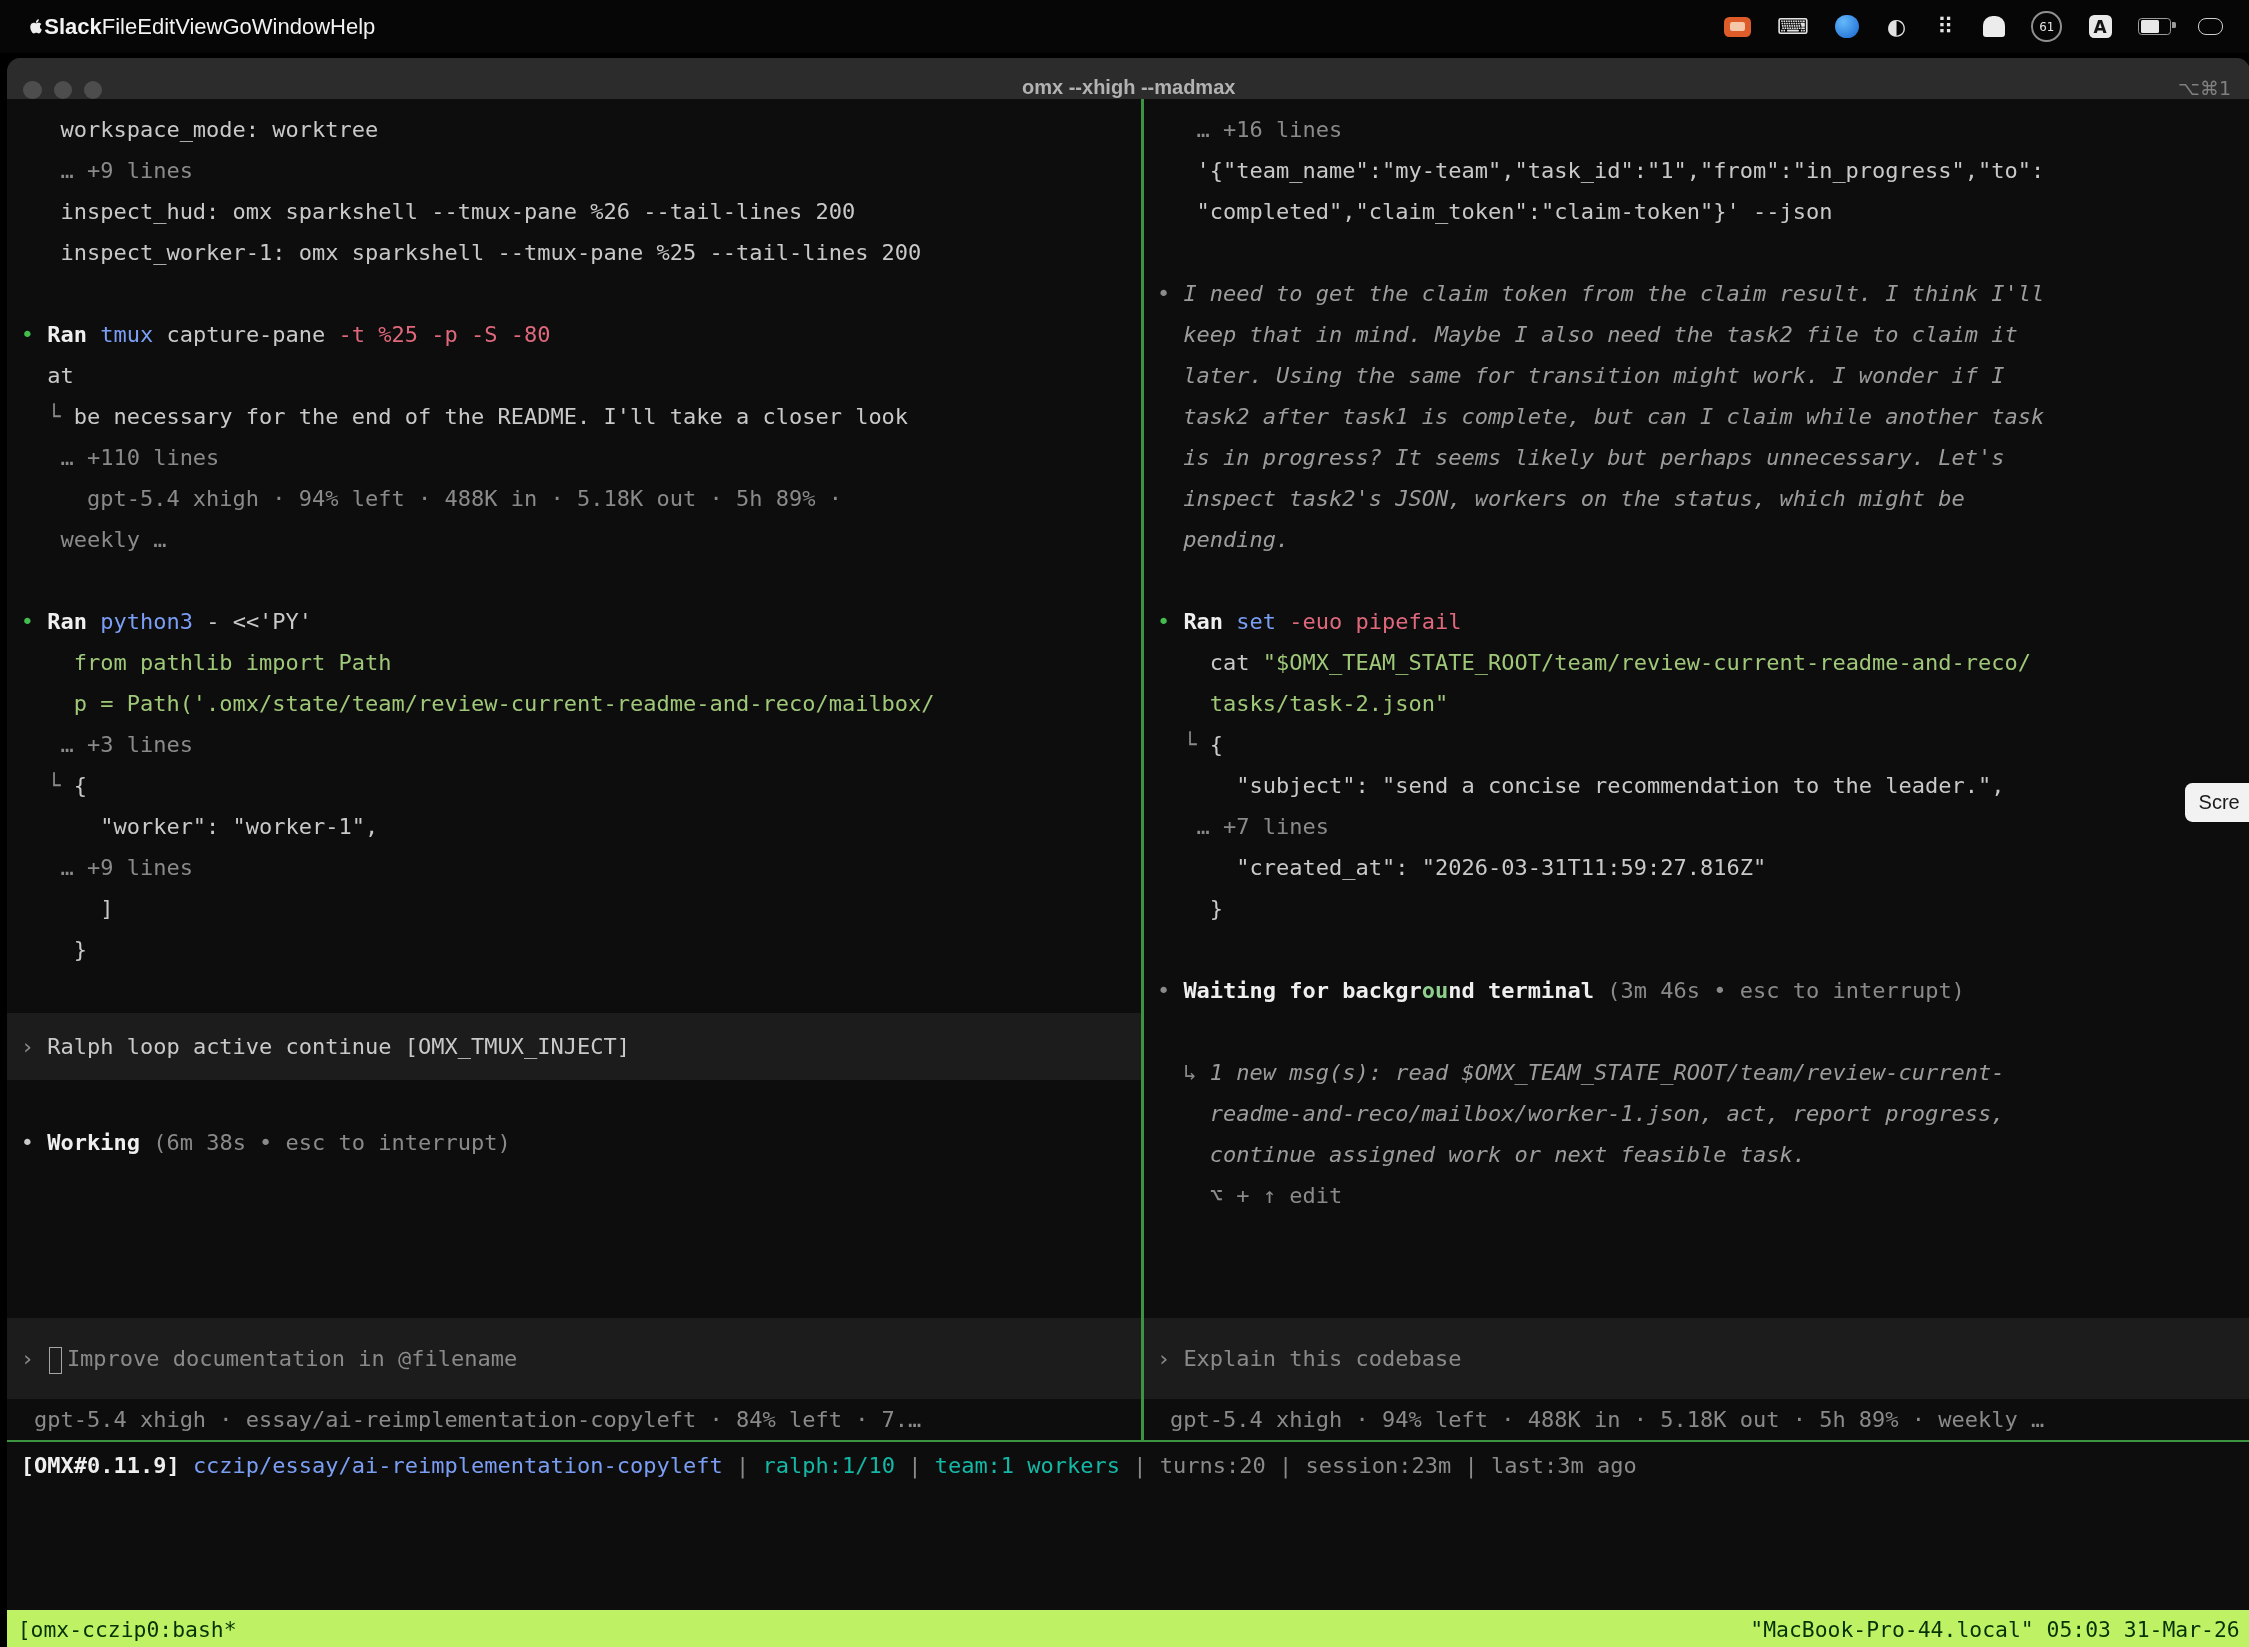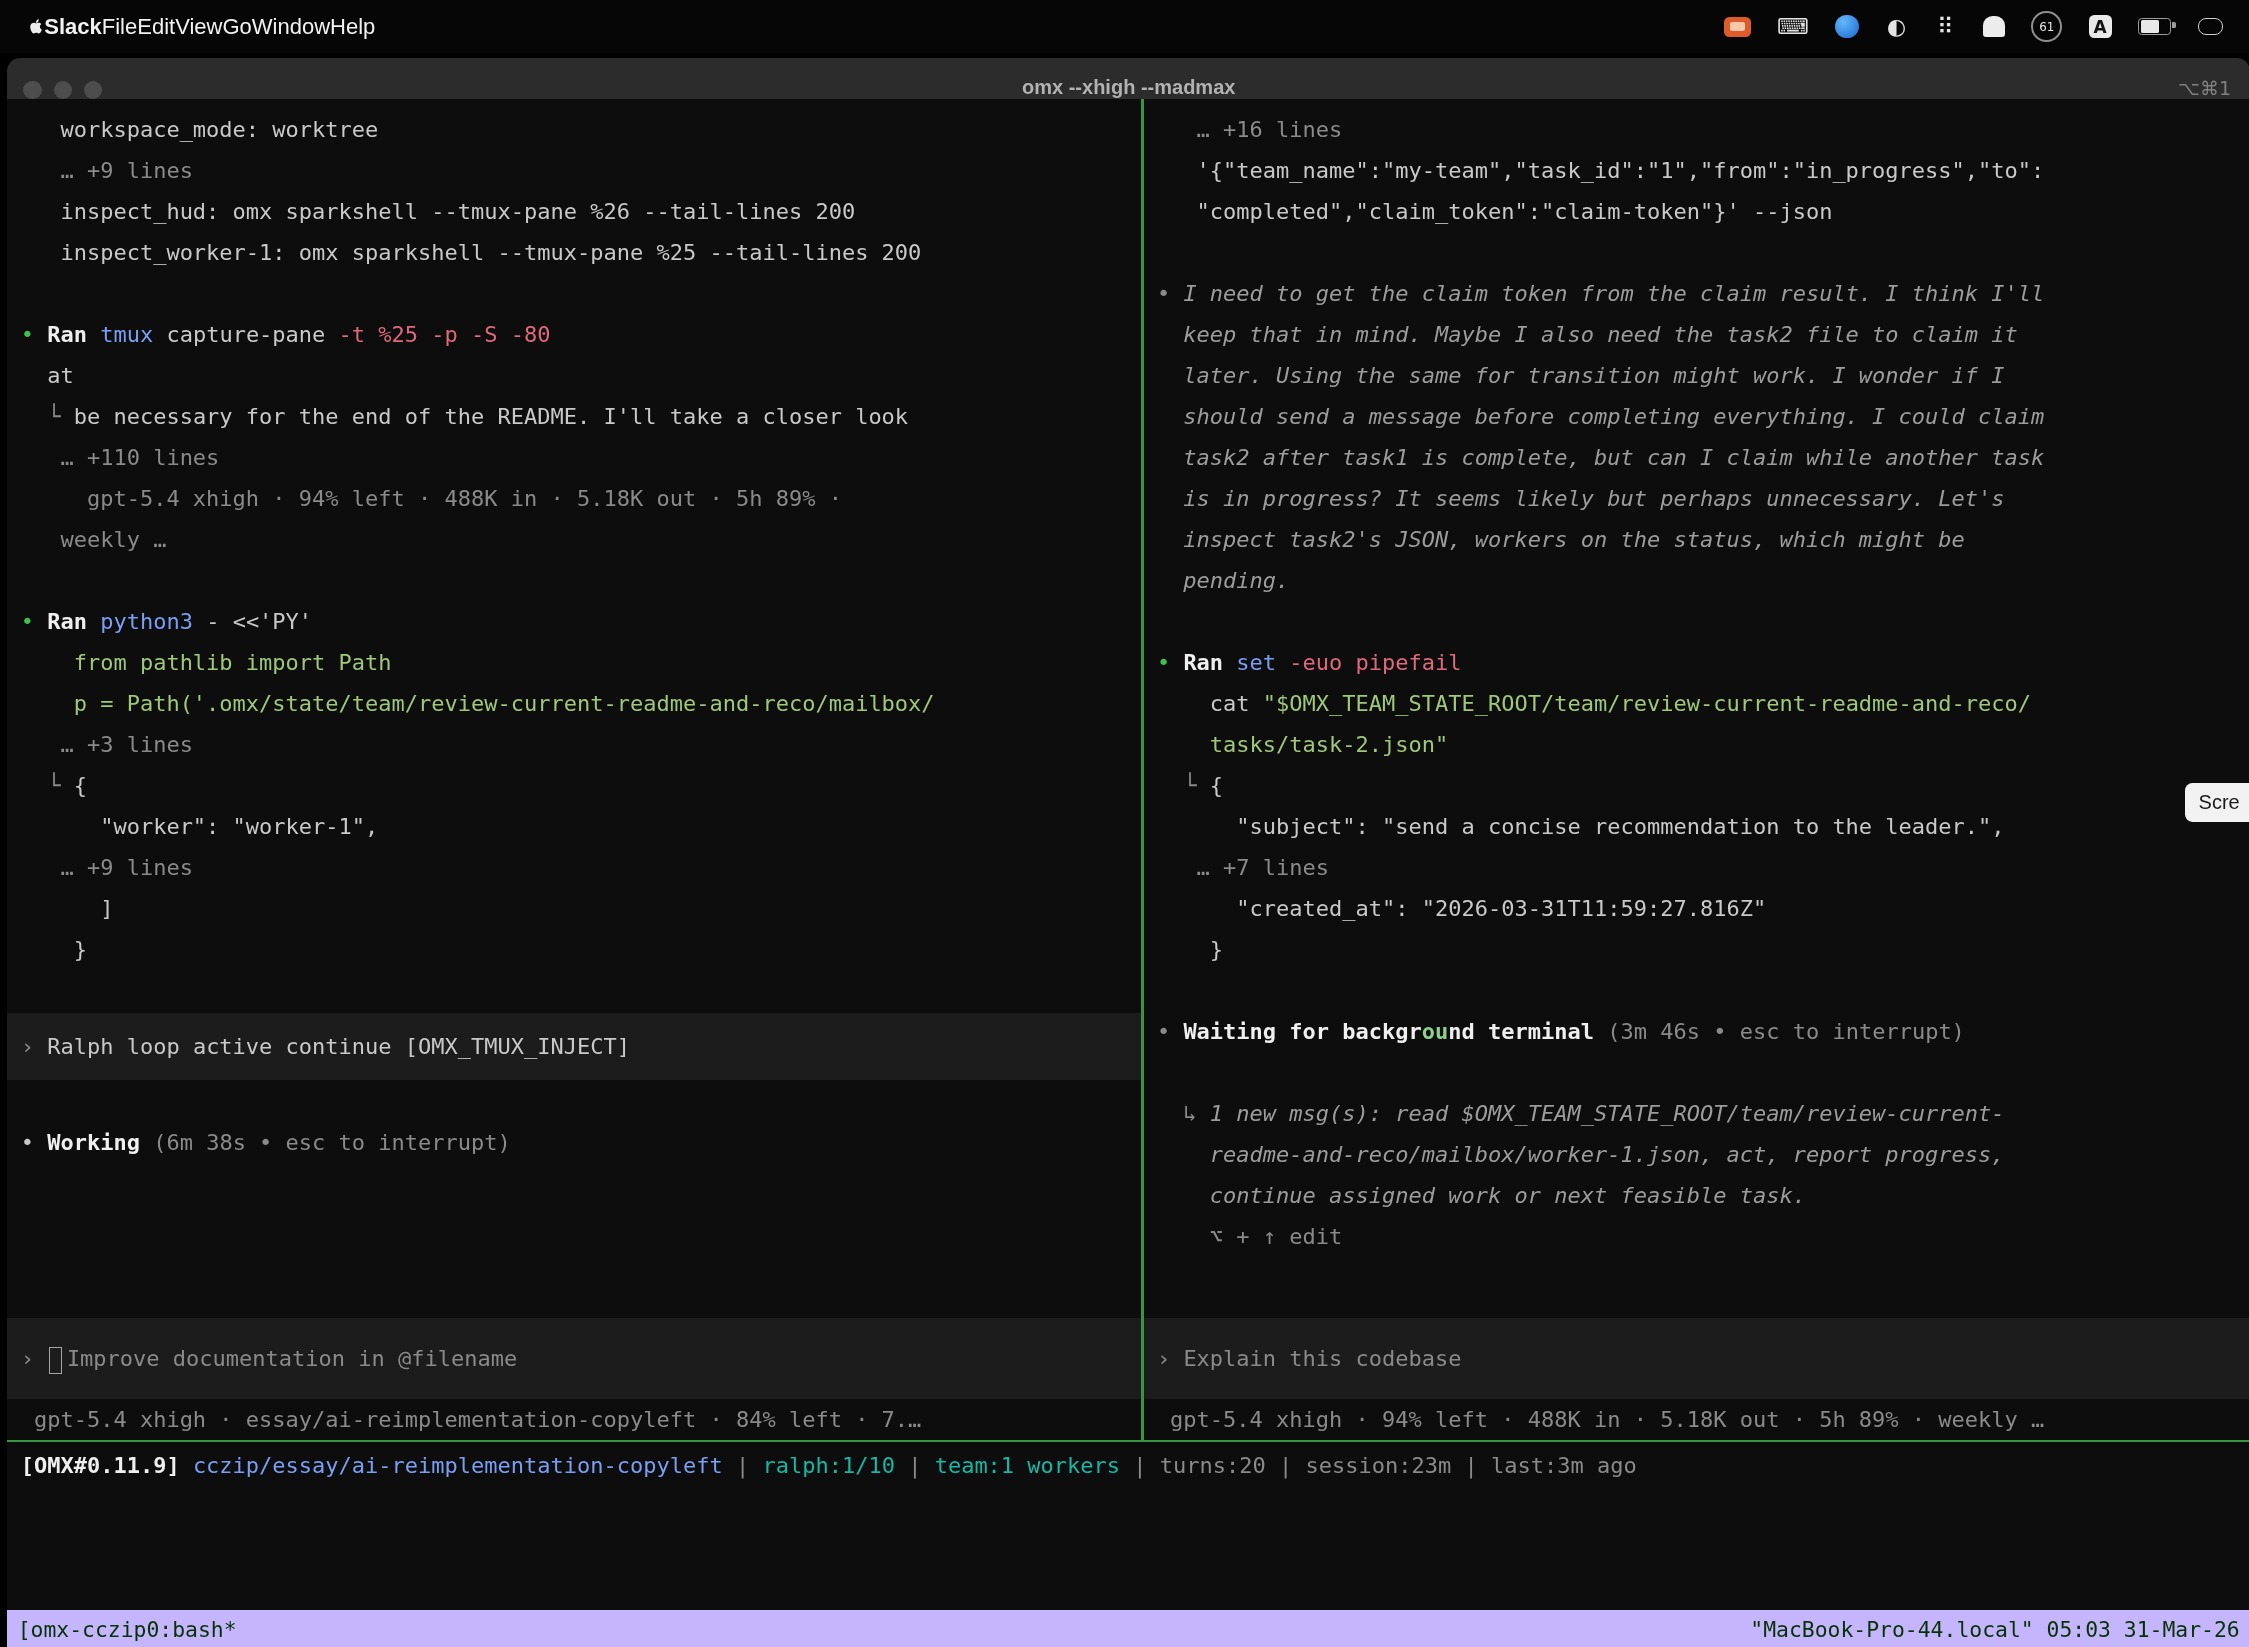"should send a message before" div.line { html: <div><span> should send a message before completing everything. I could claim</span></div> -> none }
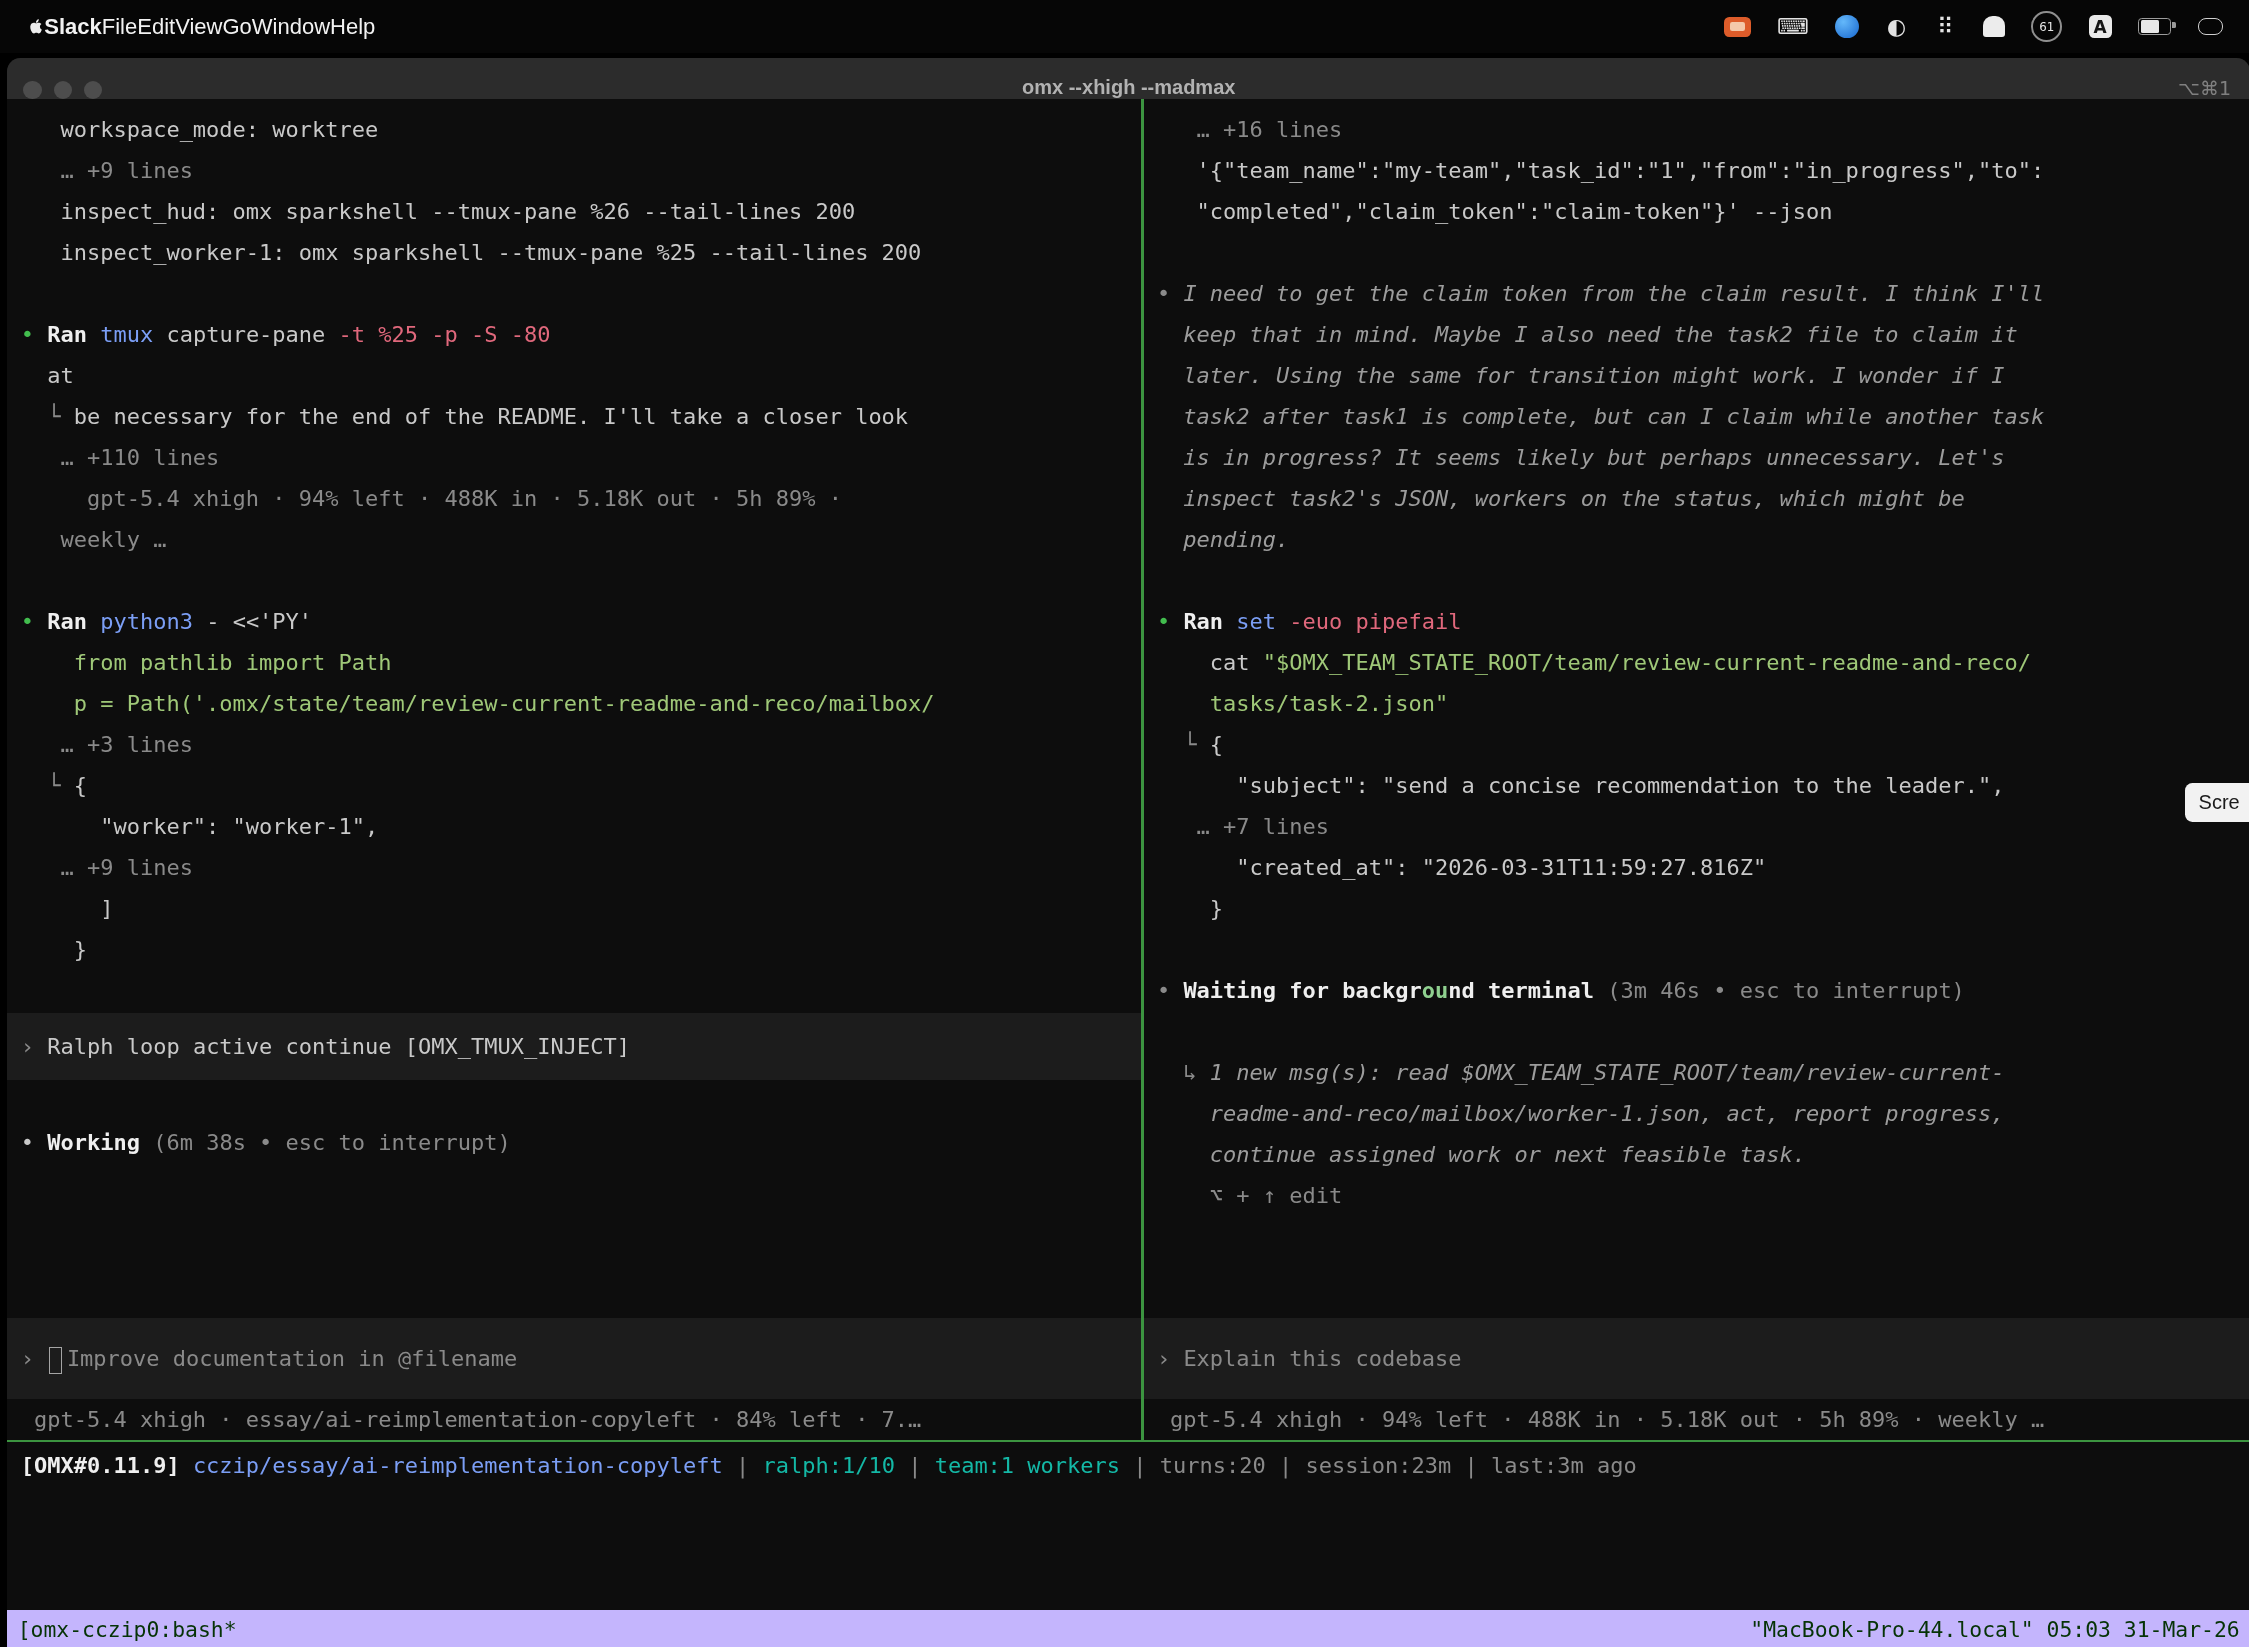"[omx-cczip0:bash*" .tmuxbar { background: #c4b5fd -> #bef264 }
